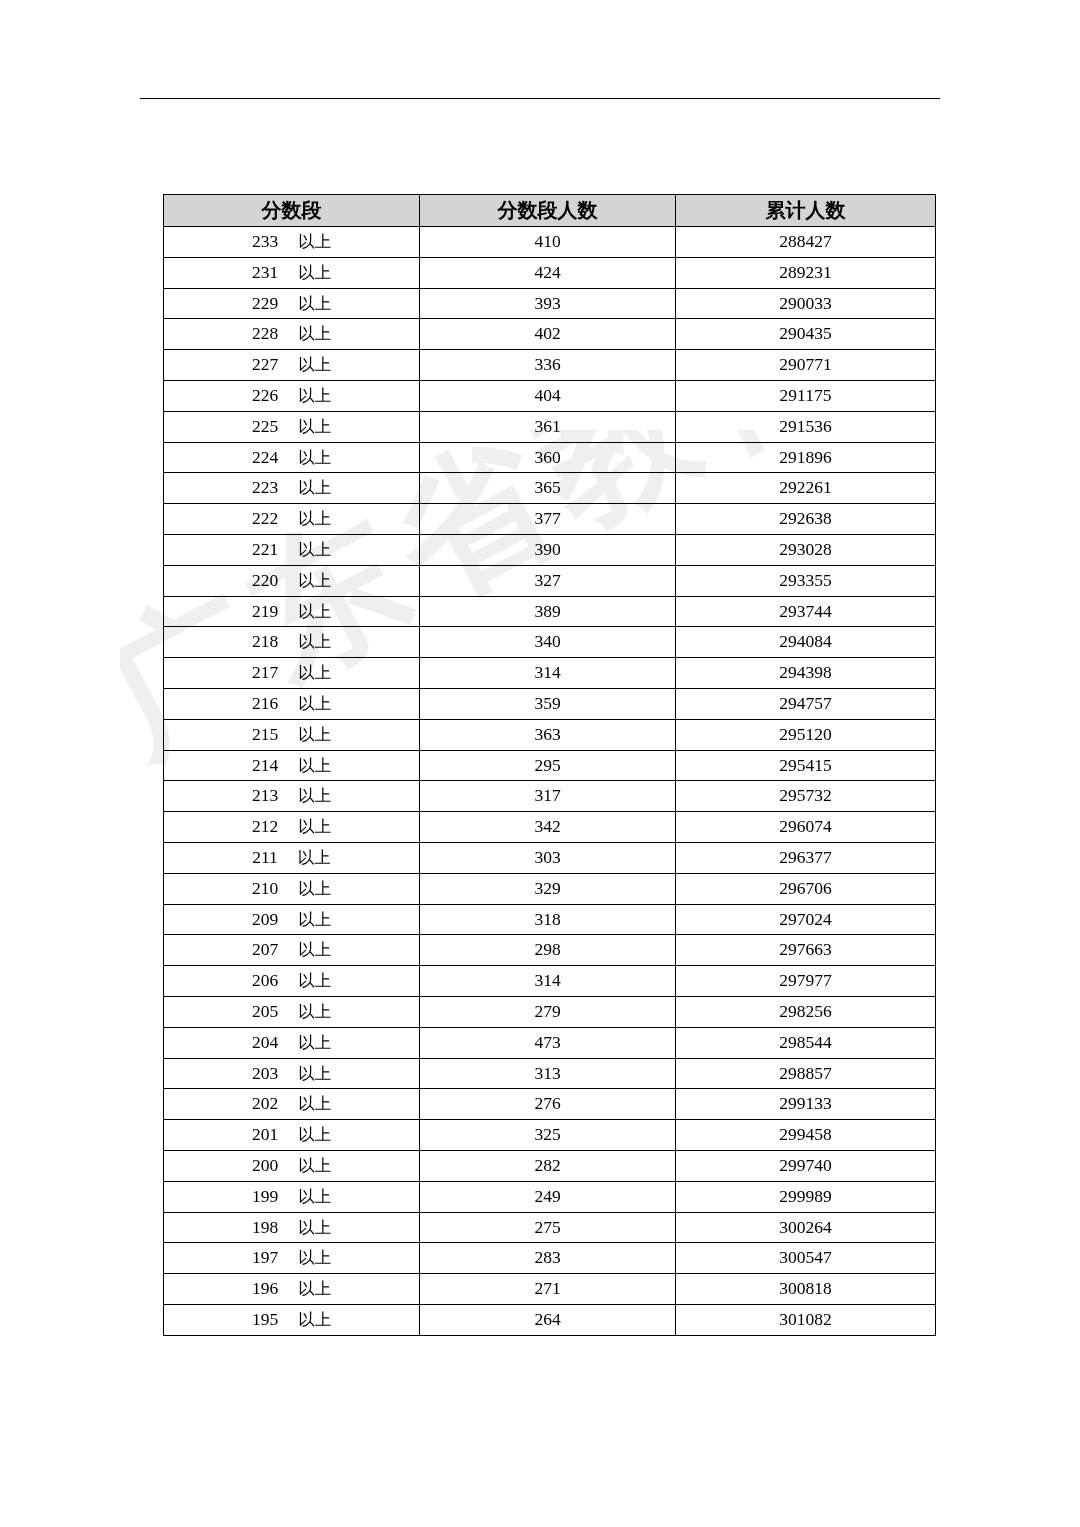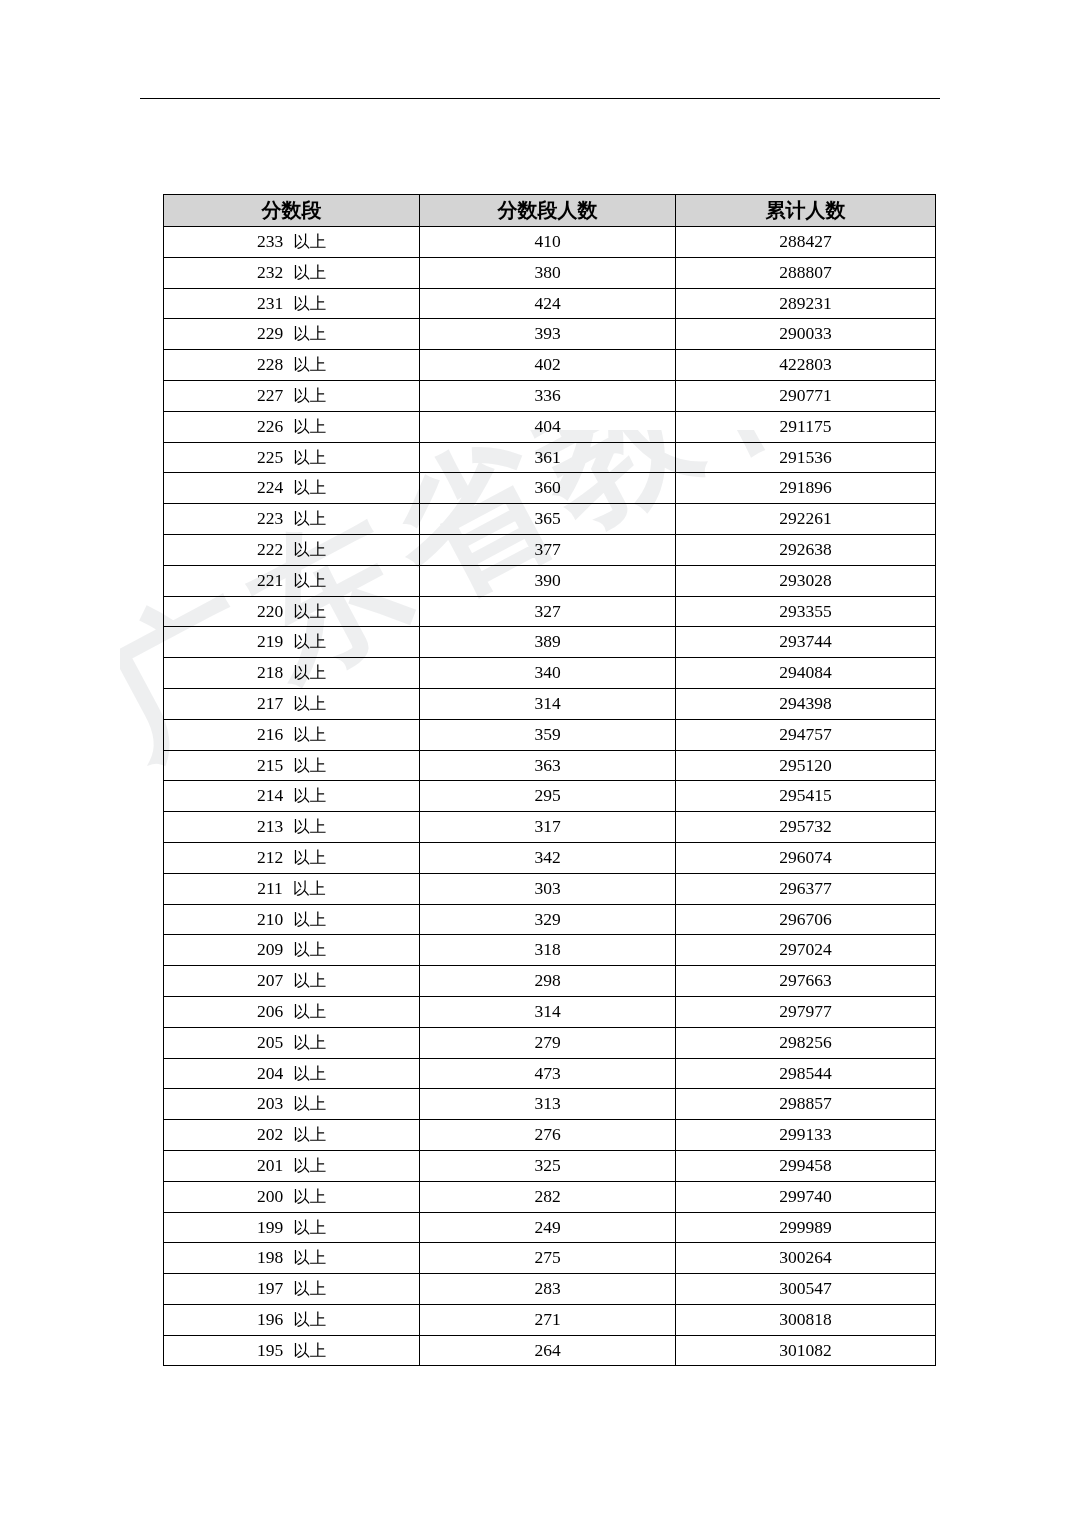"以上" td.band .cjk { padding-left: 10px -> 20px }
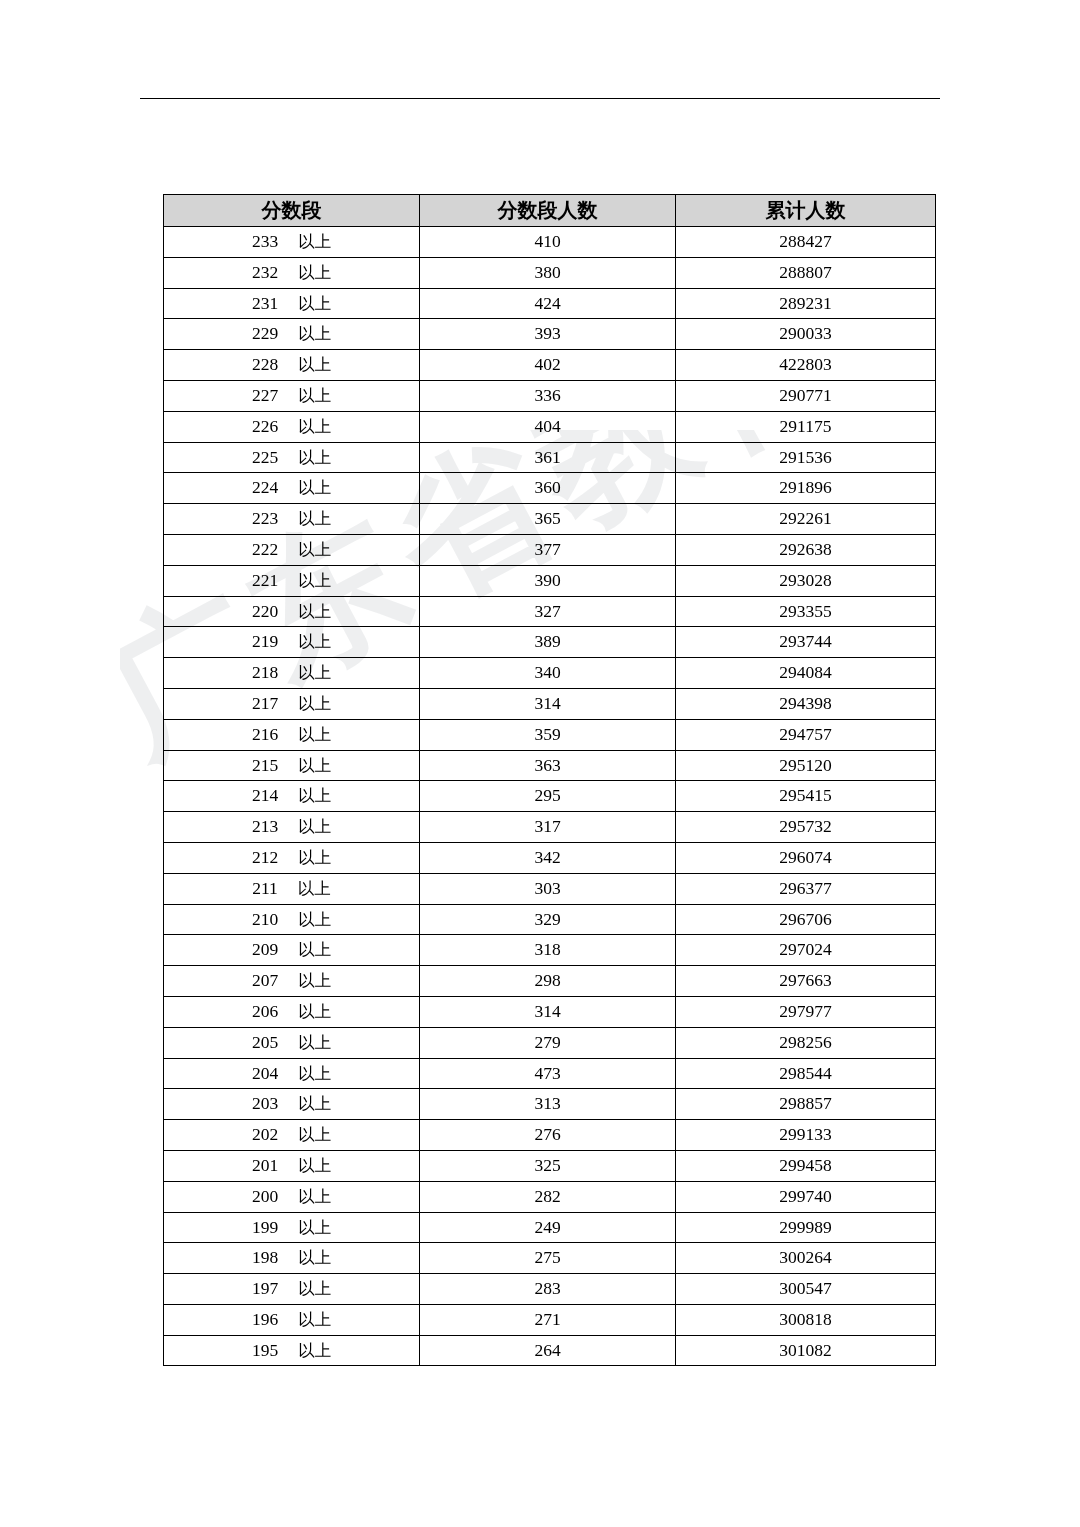"232 以上" tr { html: <tr> <td><span>232</span><span>以上</span></td> <td>380</td> <td>288807</td> </tr> -> none }
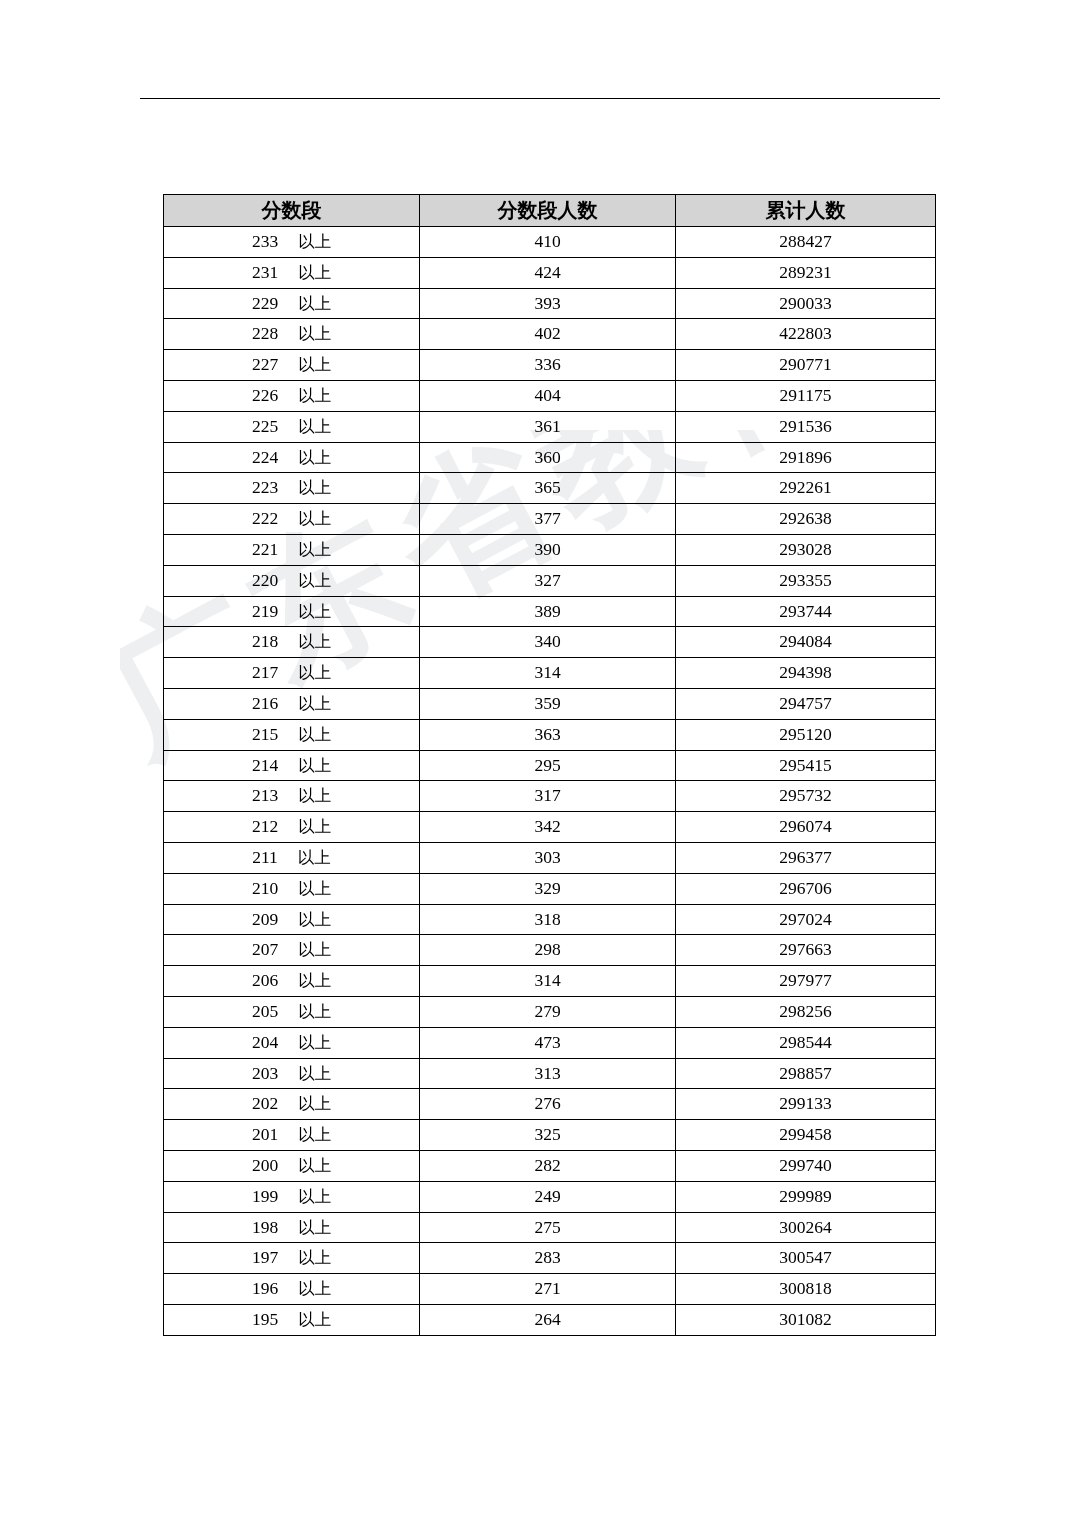"422803" td { text: 422803 -> 290435 }
